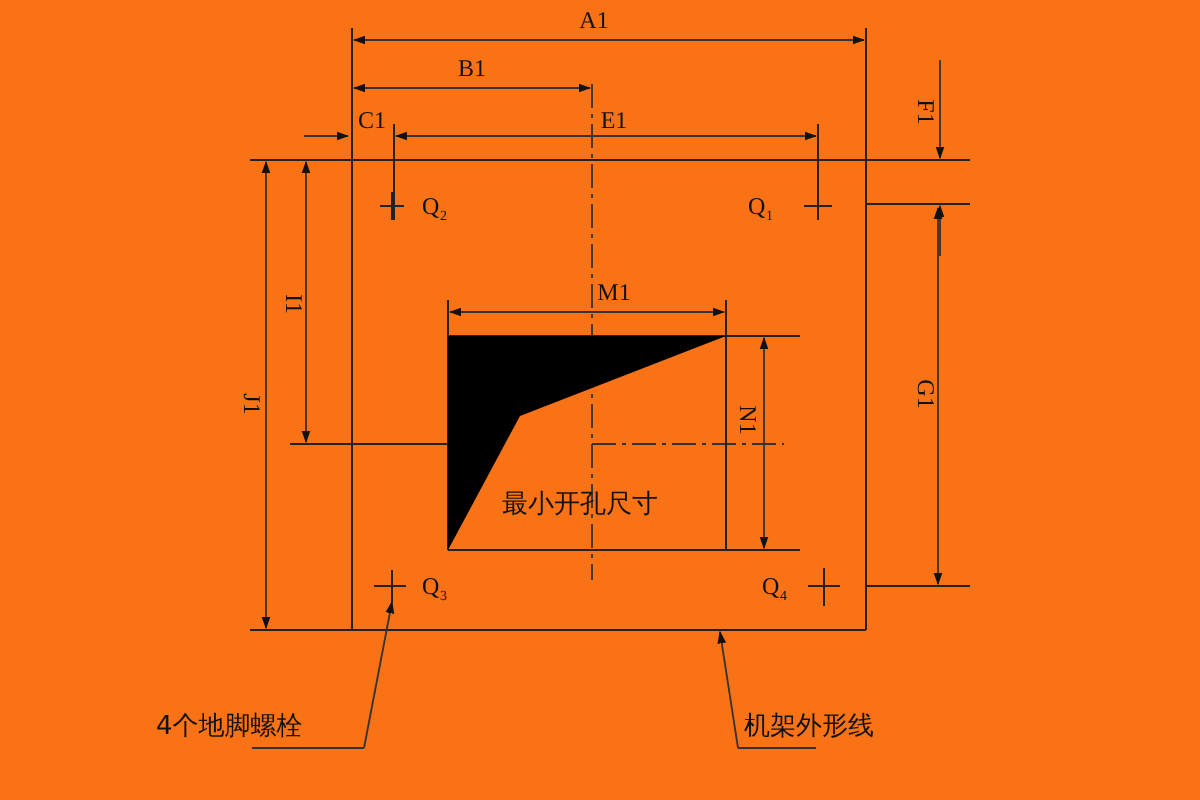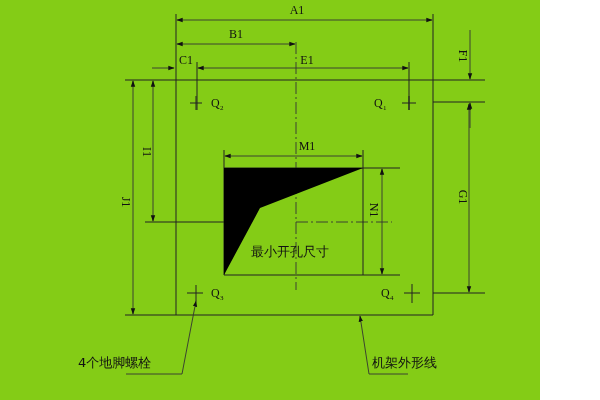"A1" #canvas { background: #84cc16 -> #f97316; width: 540px -> 600px }
